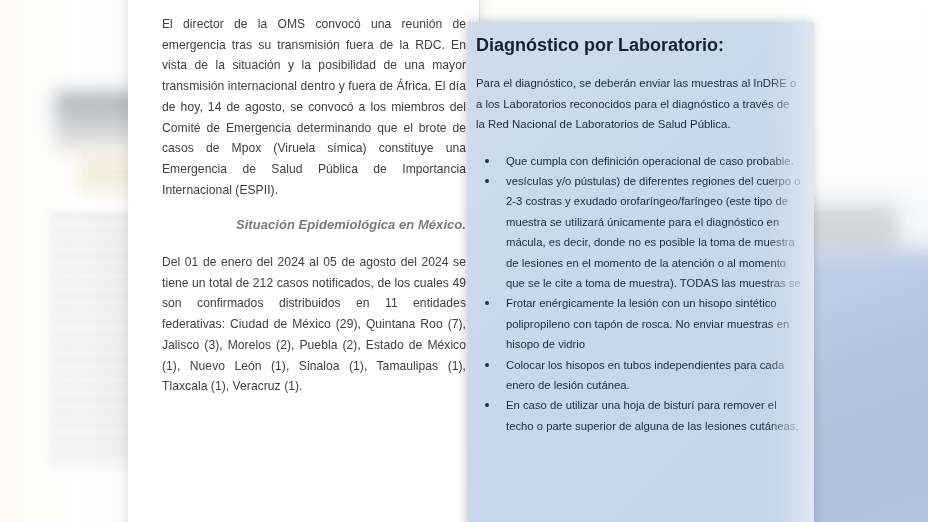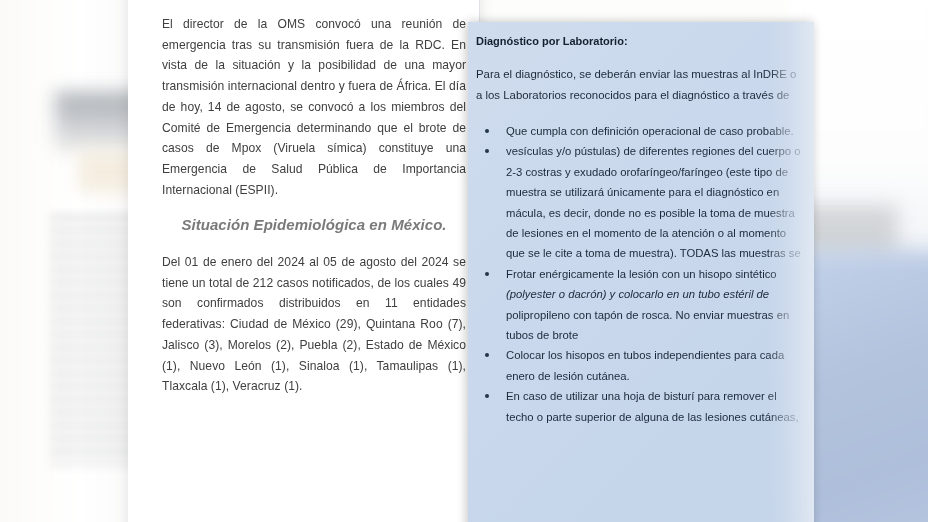"Diagnóstico por Laboratorio:" .blue-inner h3 { font-size: 11px -> 18px }
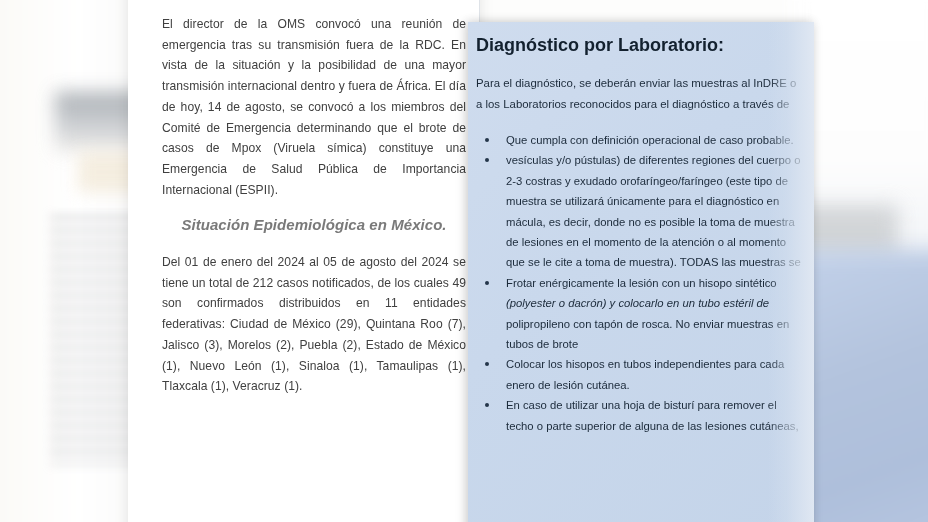"la Red Nacional de Laboratorios" span { html: none -> <span>la Red Nacional de Laboratorios de Salud Pública.</span> }
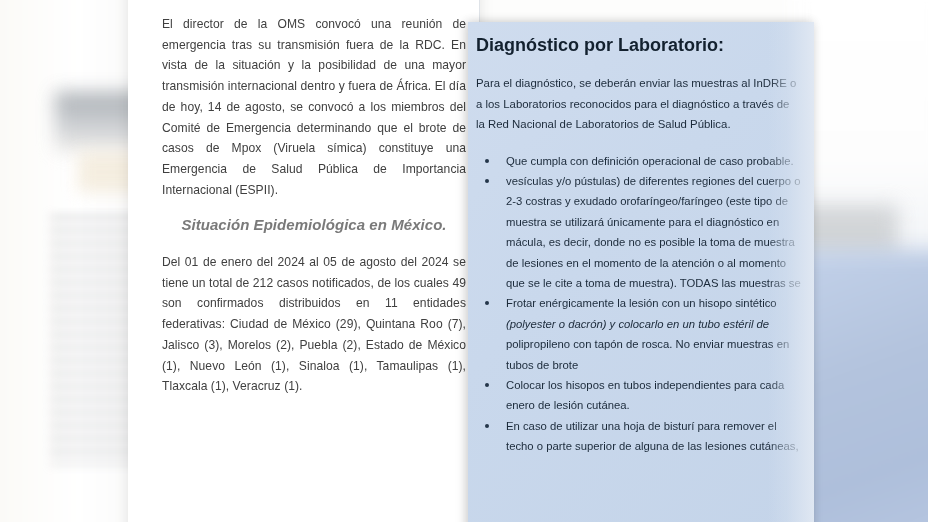"Situación Epidemiológica en México." .doc-body p.subhead { font-size: 15px -> 13px; text-align: center -> right }
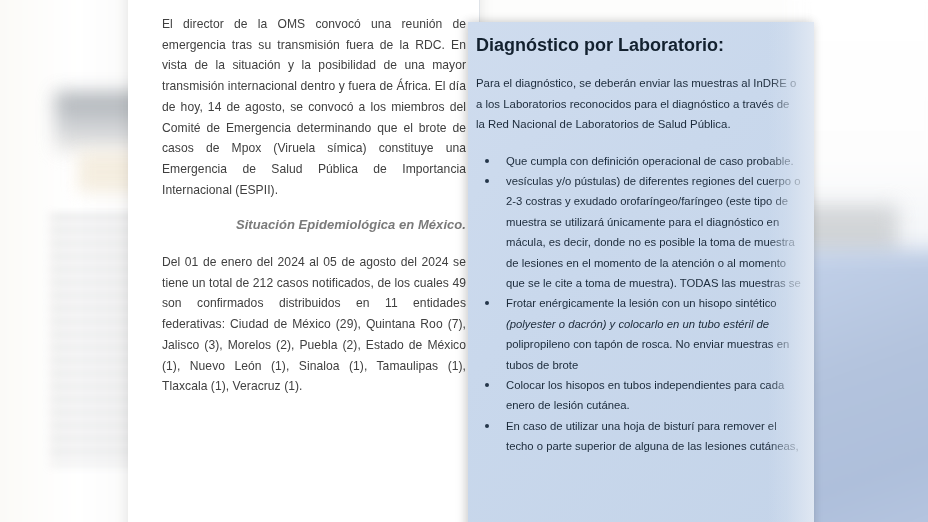"(polyester o dacrón) y colocarlo" span.l { html: <span>(polyester o dacrón) y colocarlo en un tubo estéril de</span> -> none }
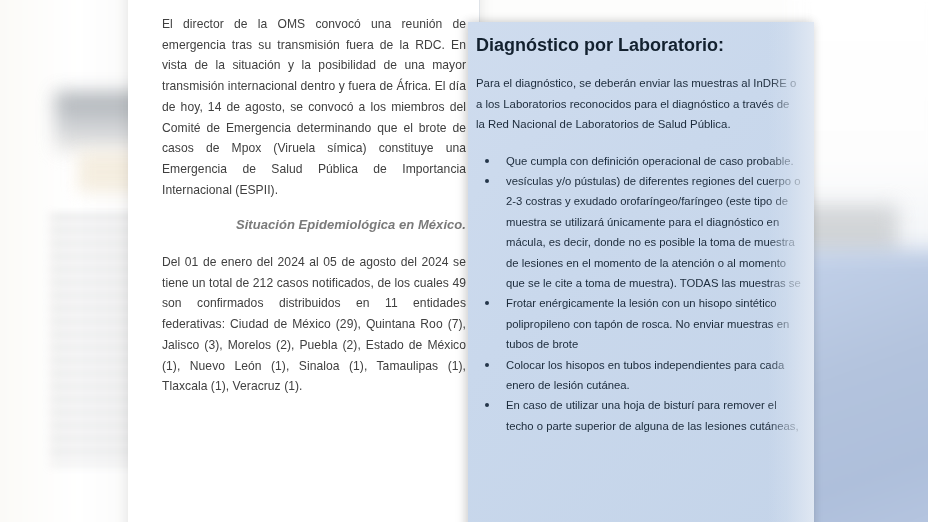"tubos de brote" span.l { text: tubos de brote -> hisopo de vidrio }
